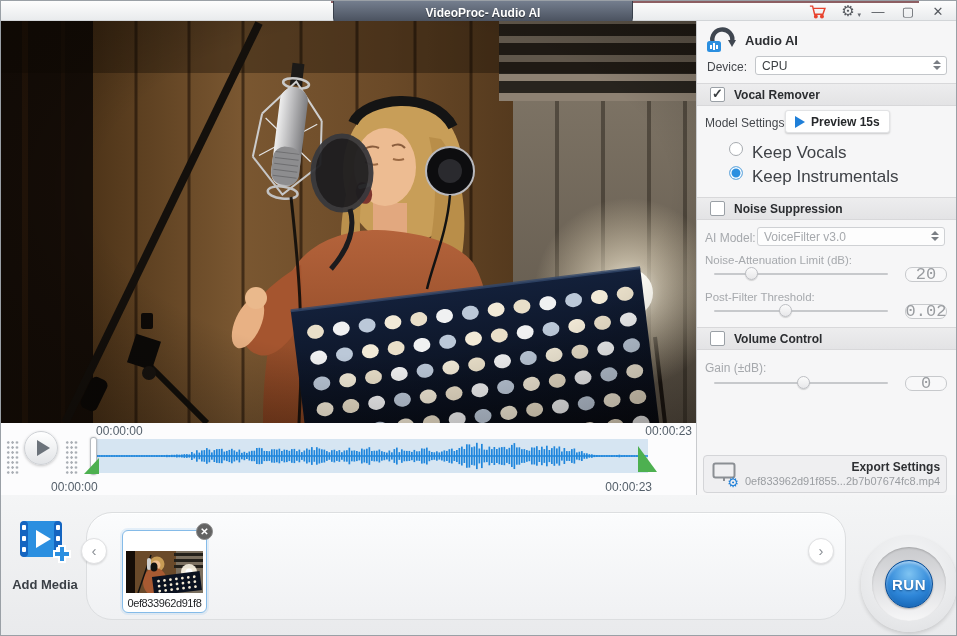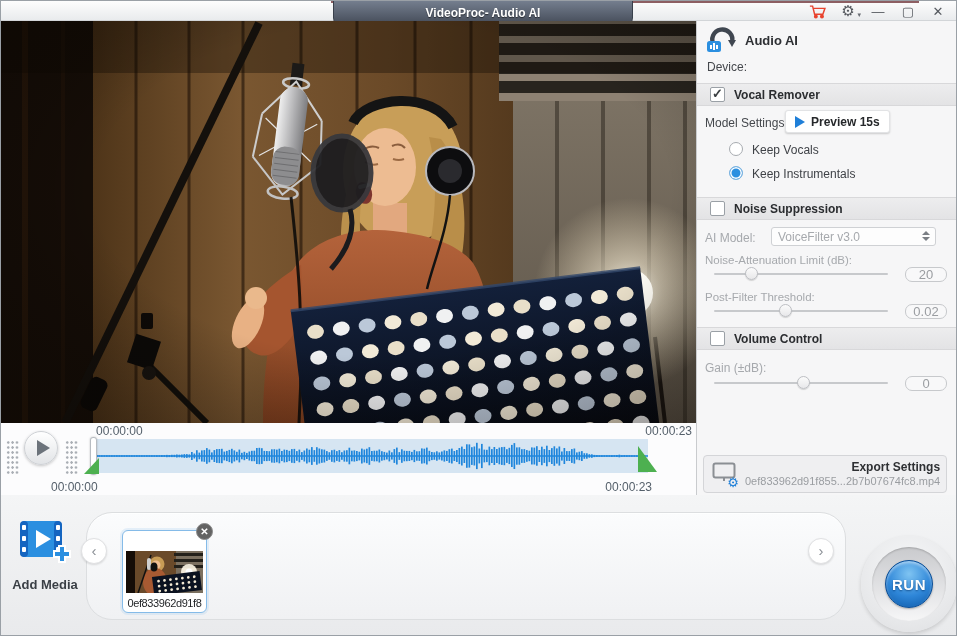"CPU" div.select { html: none -> <div> <span>CPU</span> <span> <i></i> <i></i> </span> </div> }
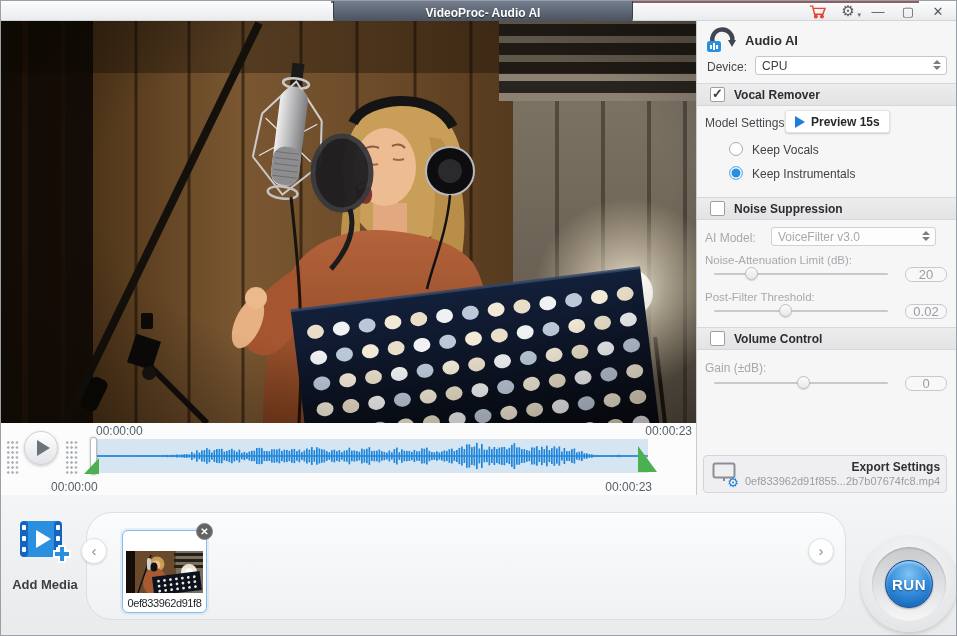"Keep Vocals" .r-label { font-size: 12px -> 17px }
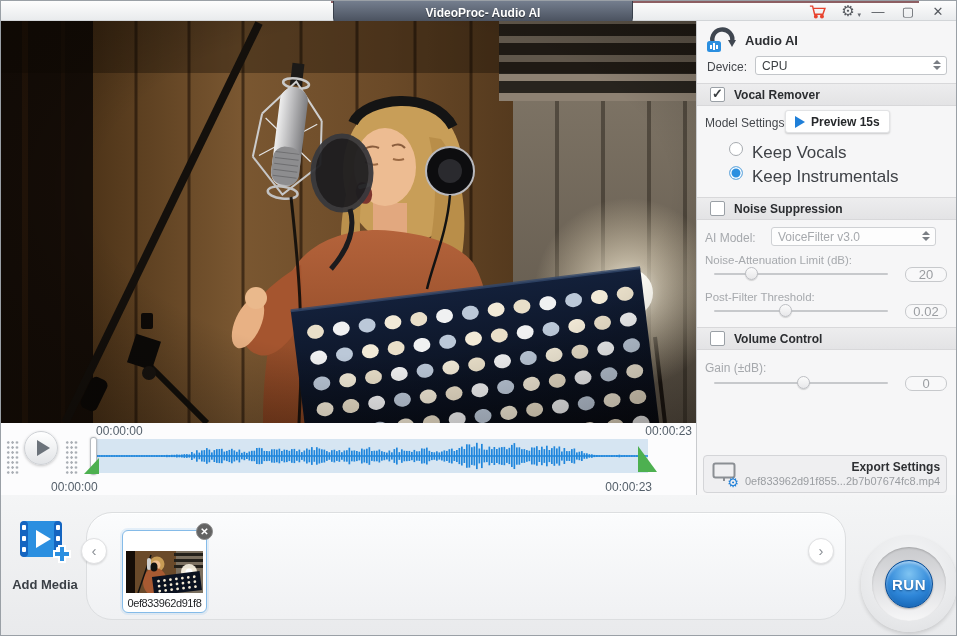"VoiceFilter v3.0" div.select { left: 74px -> 60px; width: 165px -> 188px }
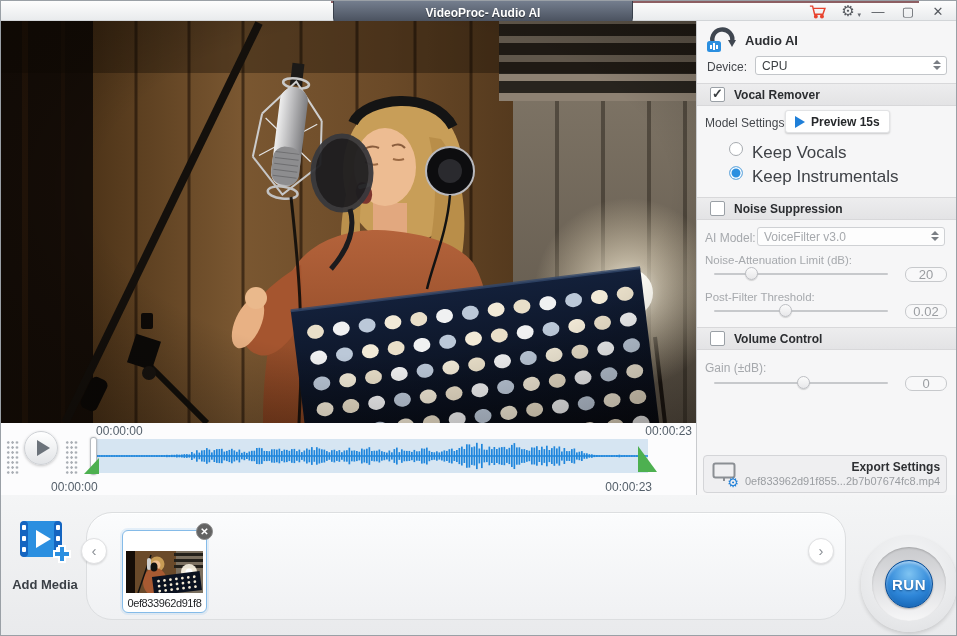"20" .valbox { font-family: none -> Liberation Mono, monospace; font-size: 13px -> 17px }
